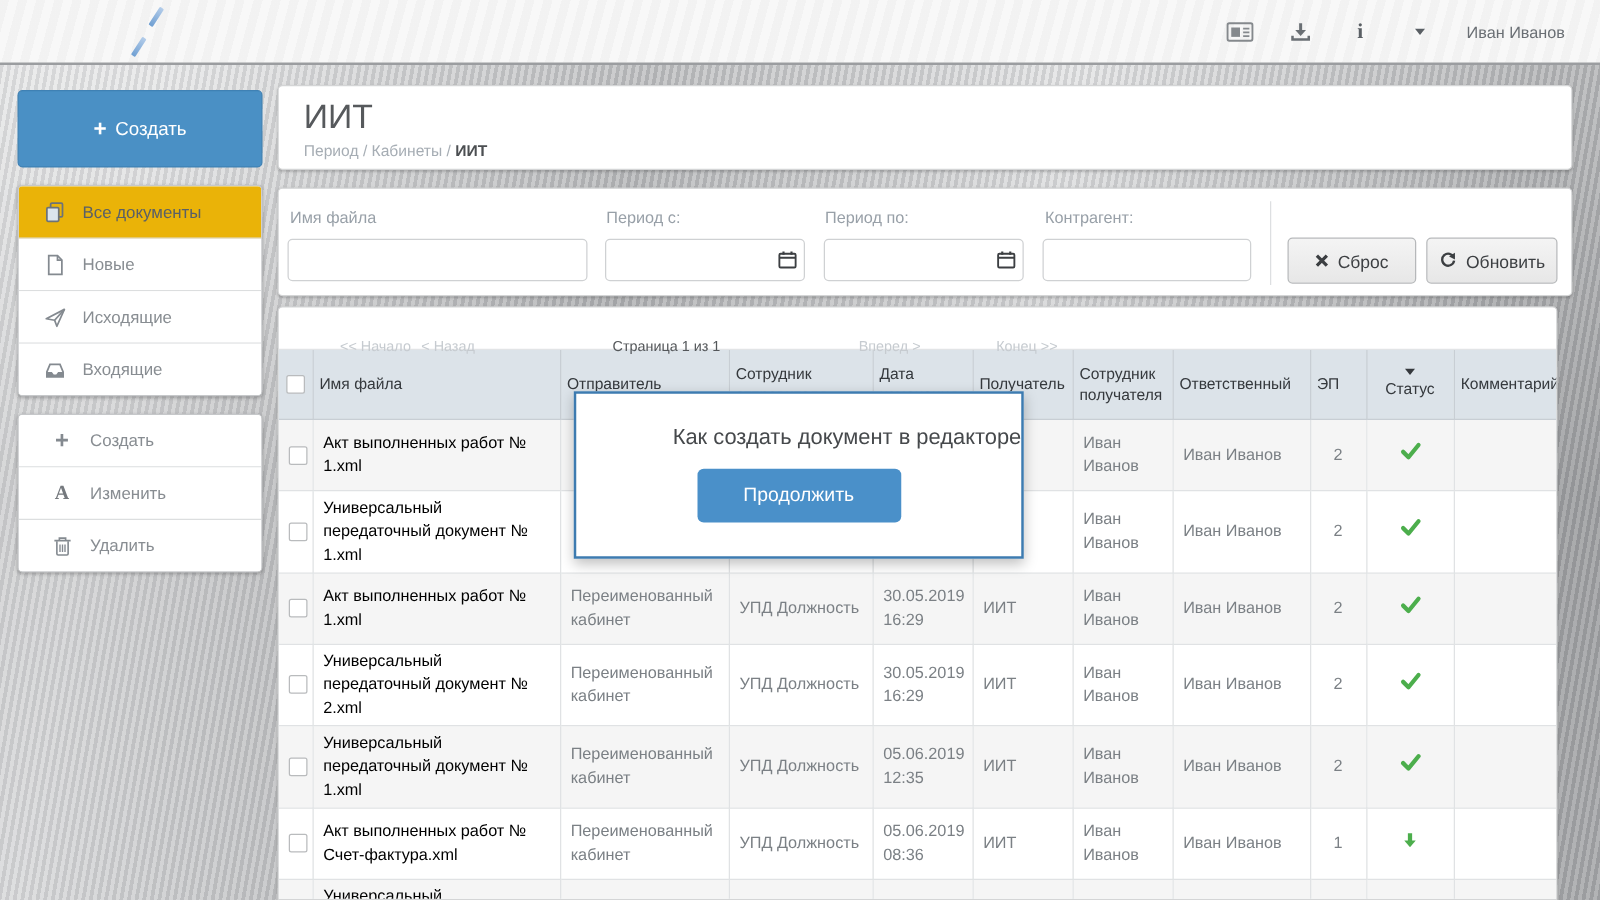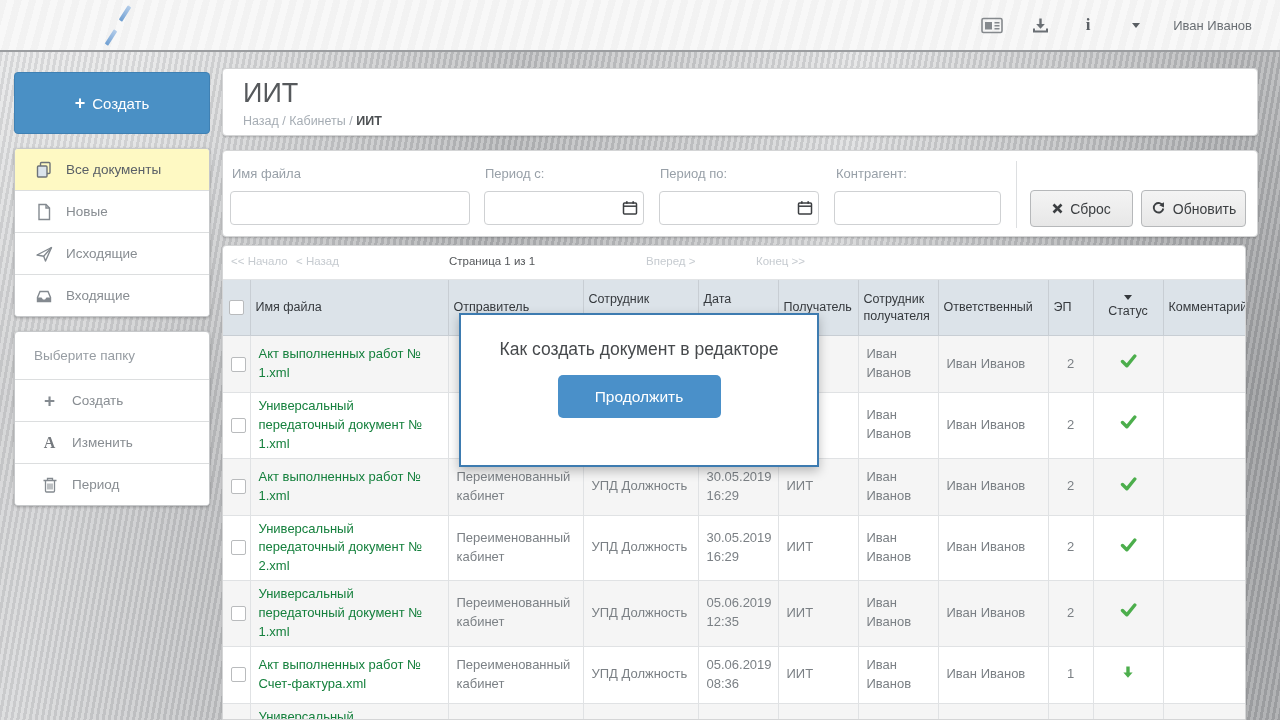"Назад / Кабинеты /" span { text: Назад -> Период }
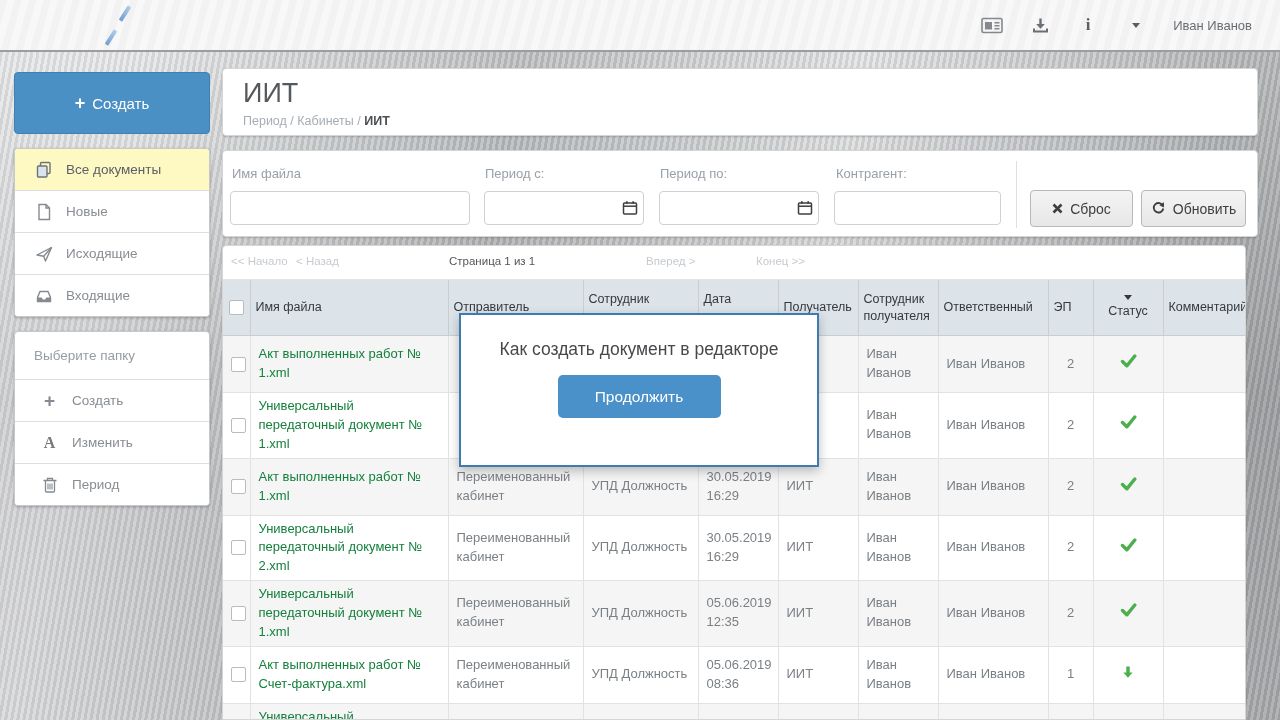"Все документы" .side-item.active { background: #fef9c3 -> #eab308 }
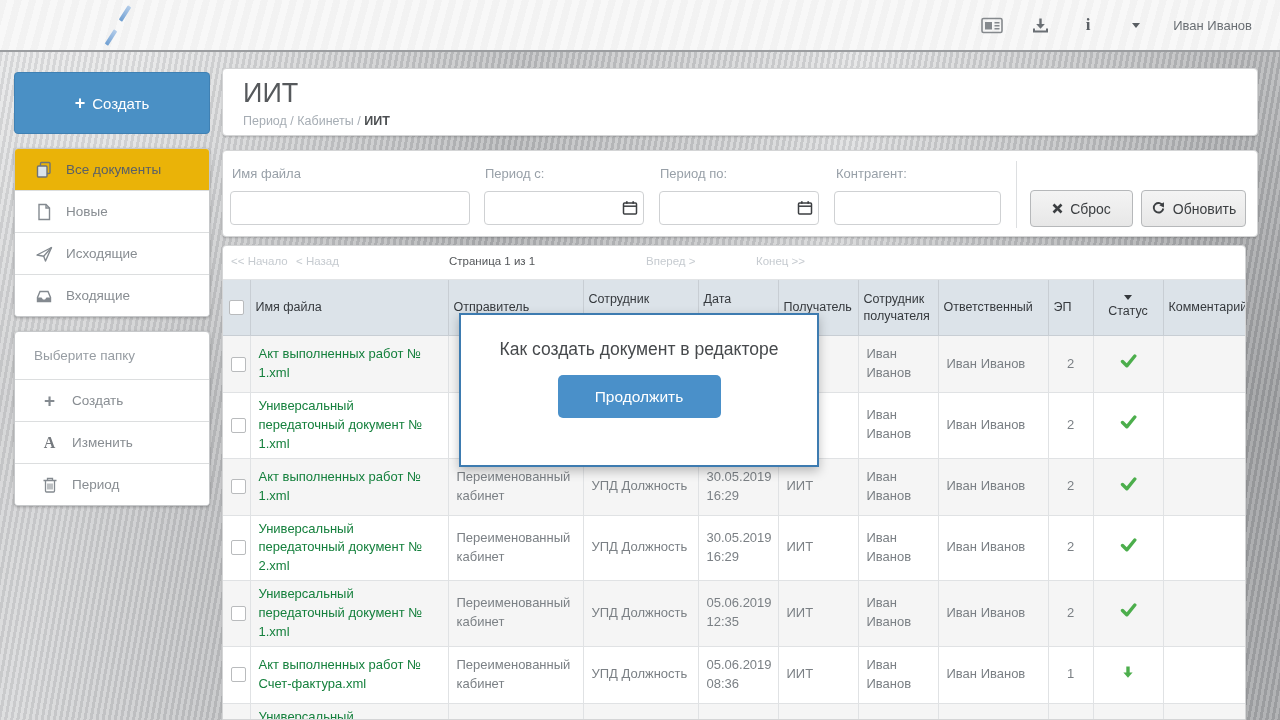"<< Начало" .pg { margin-left: none -> 41px; top: 9px -> 26px }
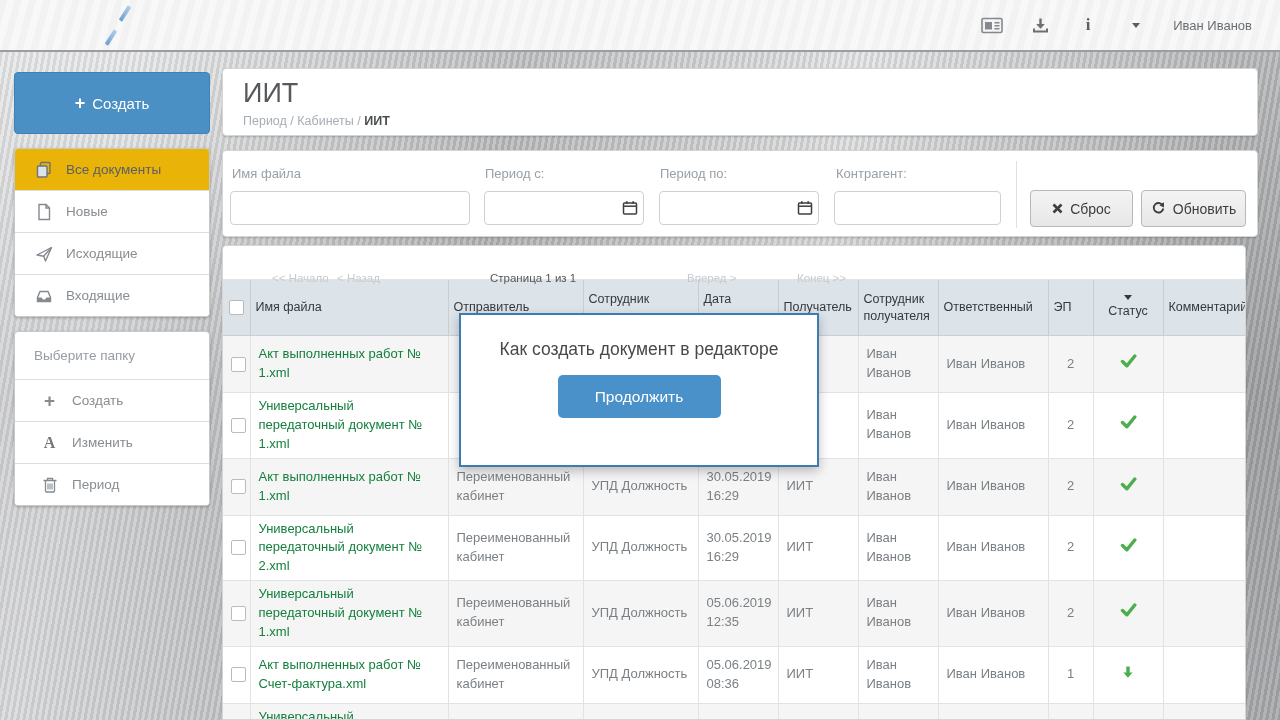"Выберите папку" div.folder-head { html: <div>Выберите папку</div> -> none }
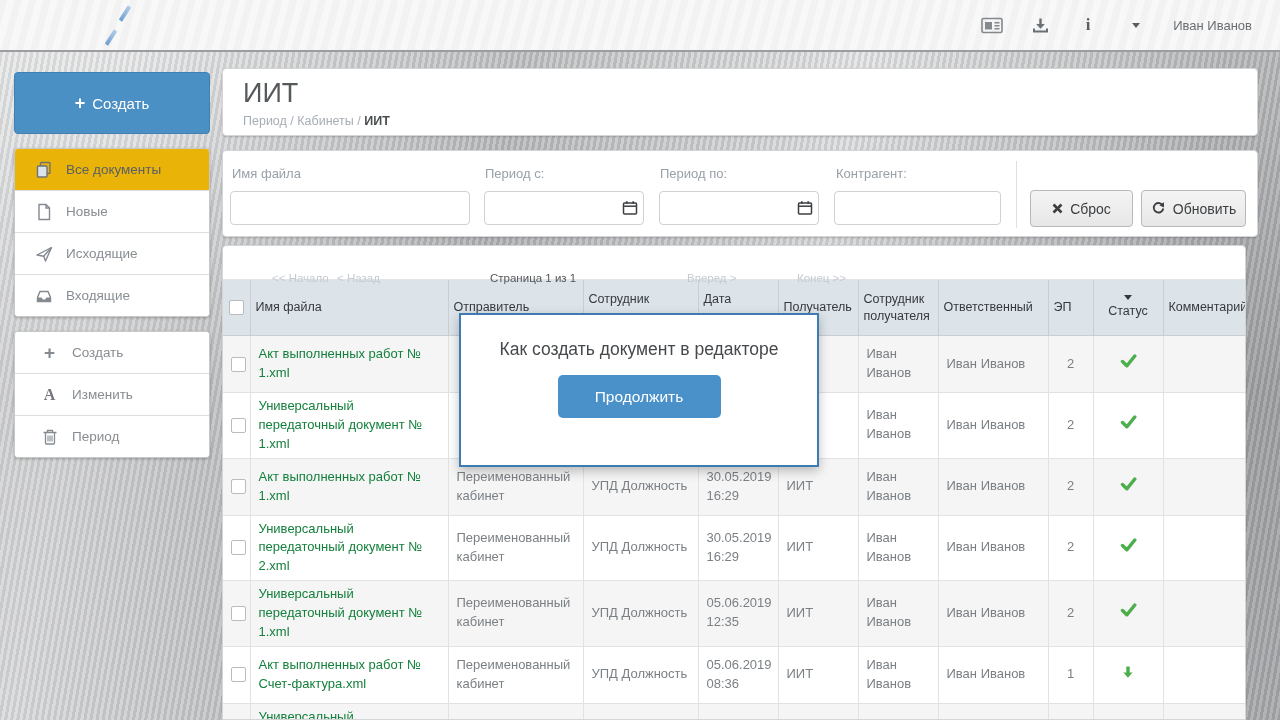"Акт выполненных работ № 1.xml" .cell-file { color: #15803d -> #000000 }
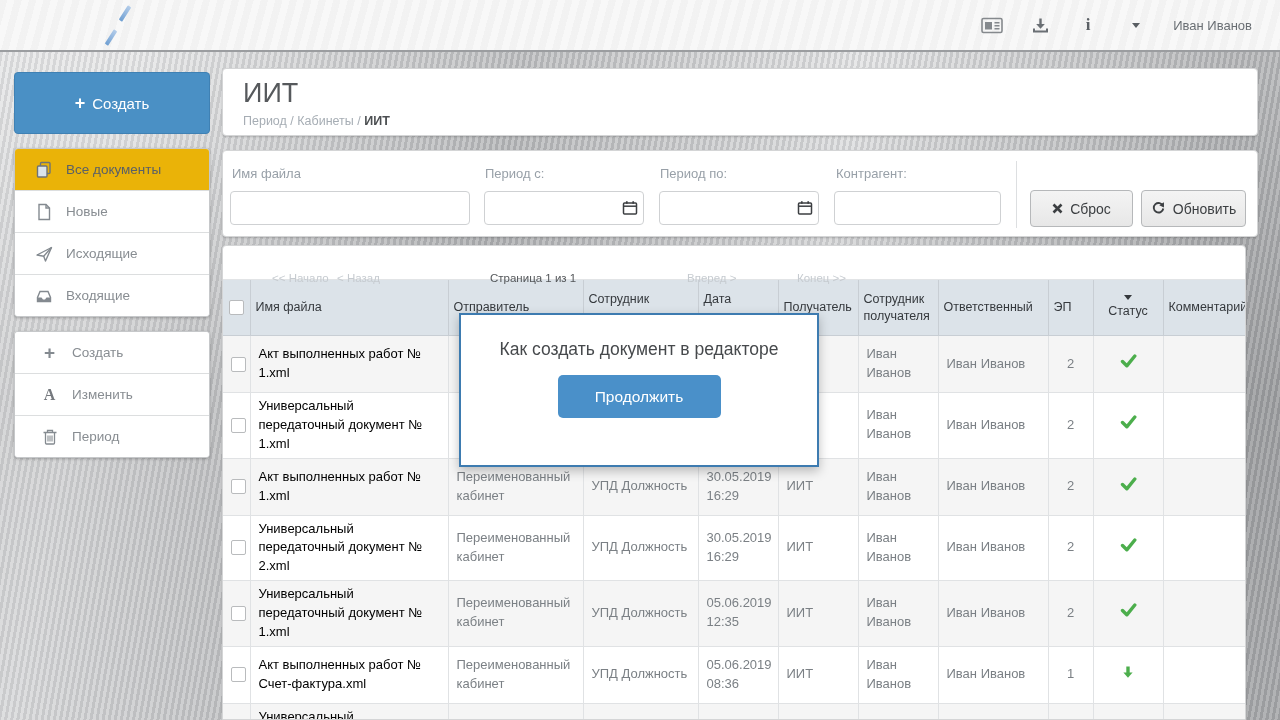"Как создать документ в редакторе" .modal { height: 154px -> 134px; text-align: center -> right }
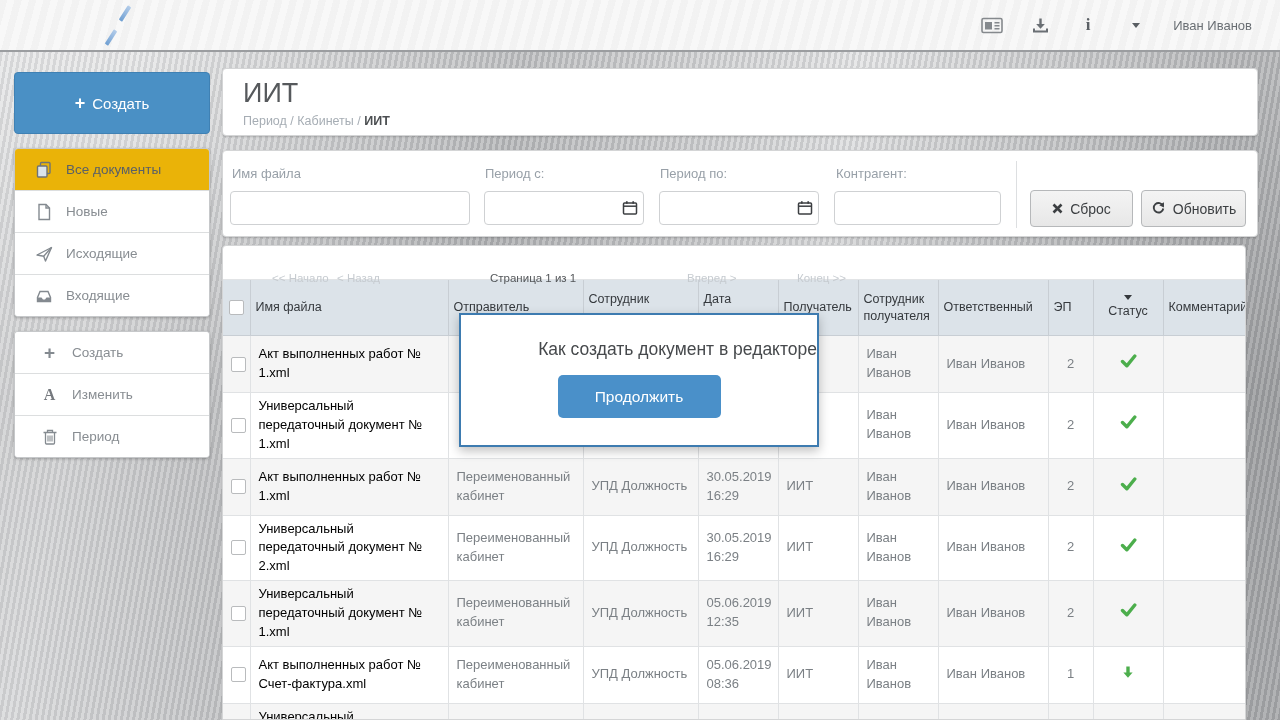"Период" span { text: Период -> Удалить }
